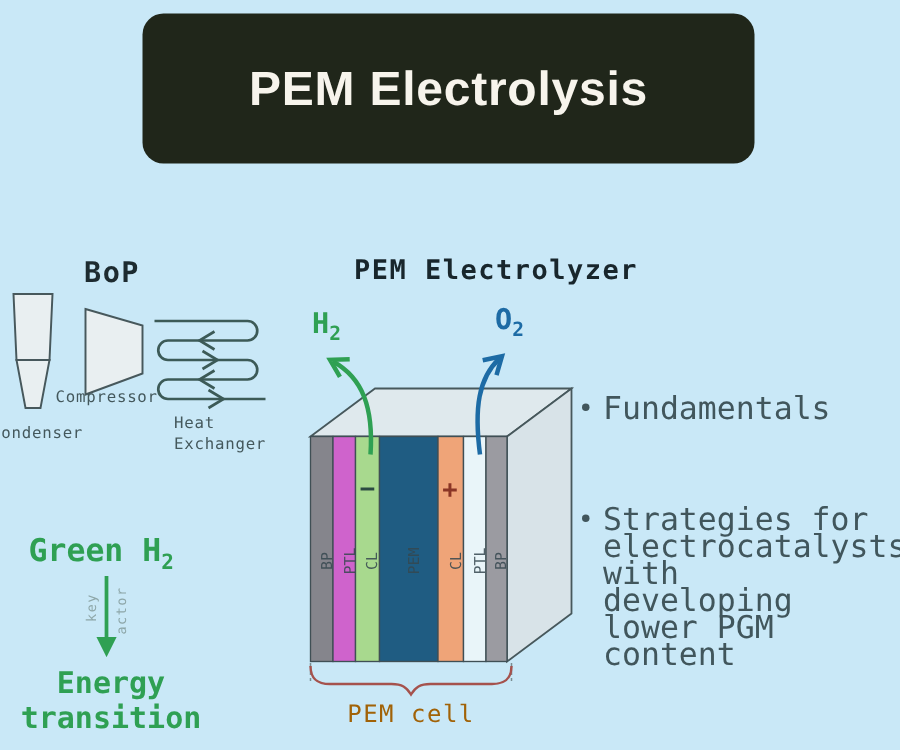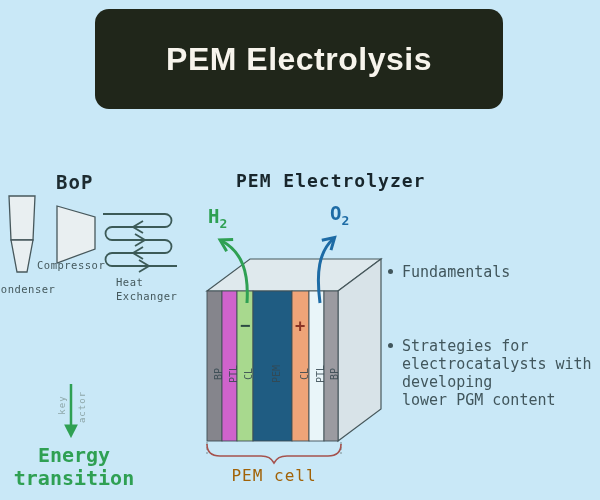"Fundamentals" .topic { font-size: 15px -> 21px }
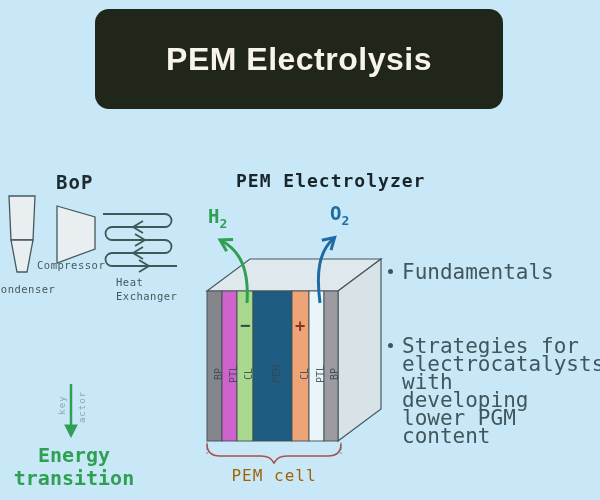"Green H2" div.abs { html: none -> <div><span>Green H</span><sub>2</sub></div> }
